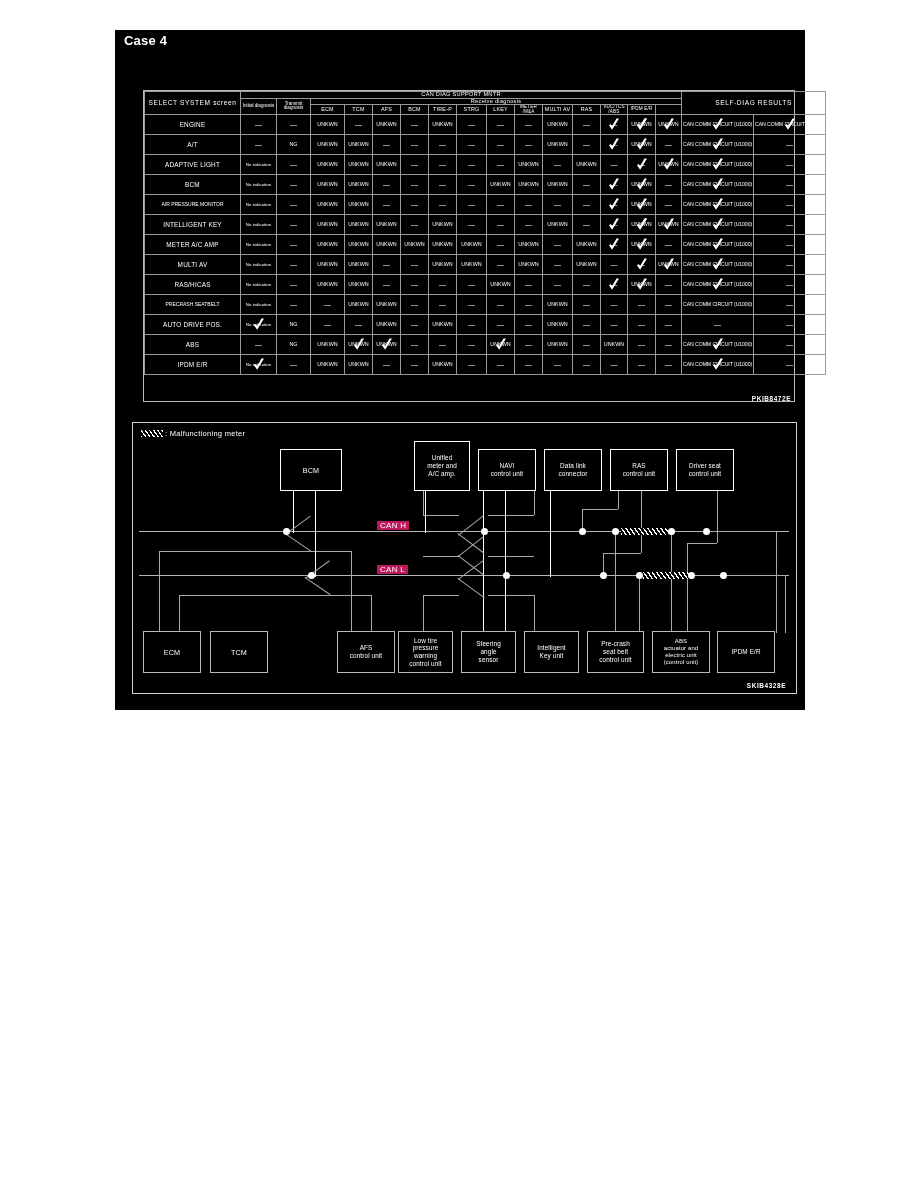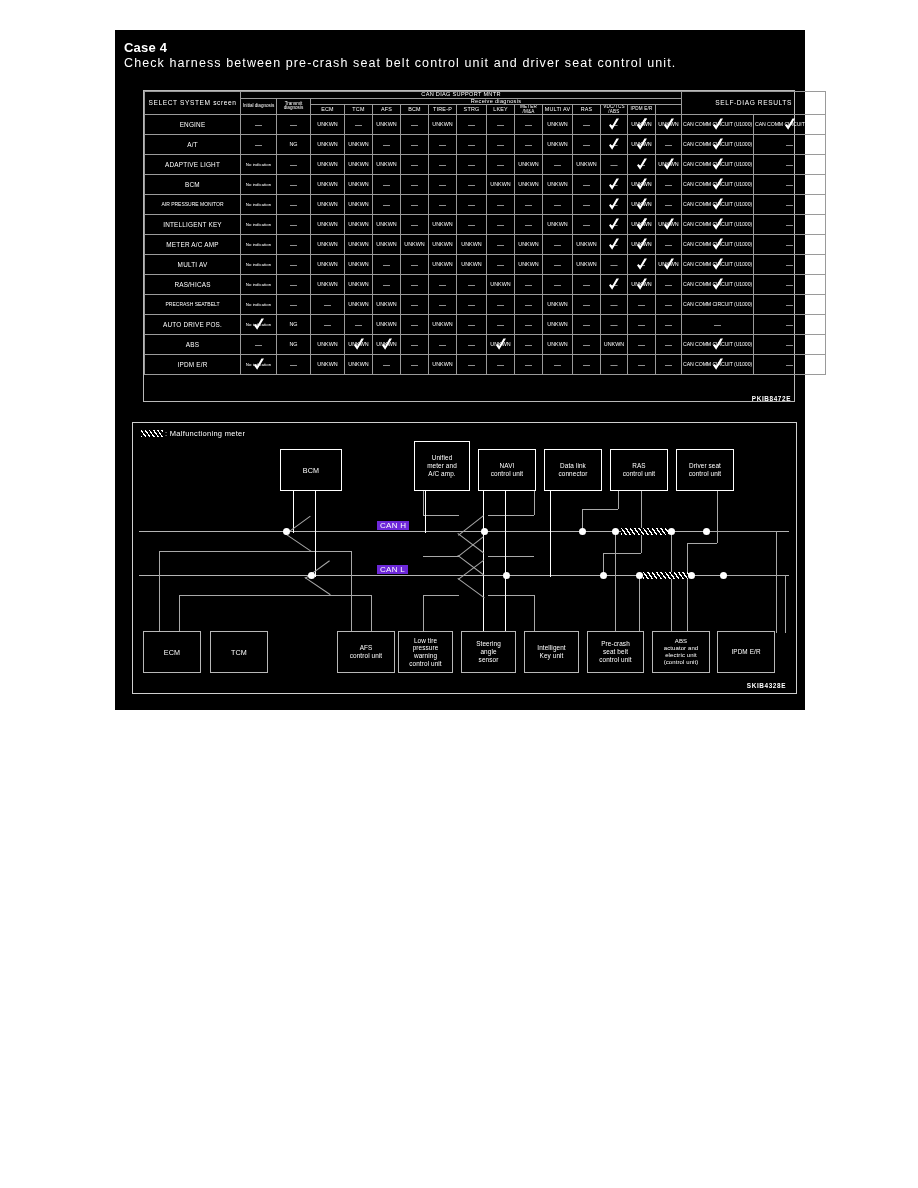"Case 4" .case-title { top: 10px -> 3px }
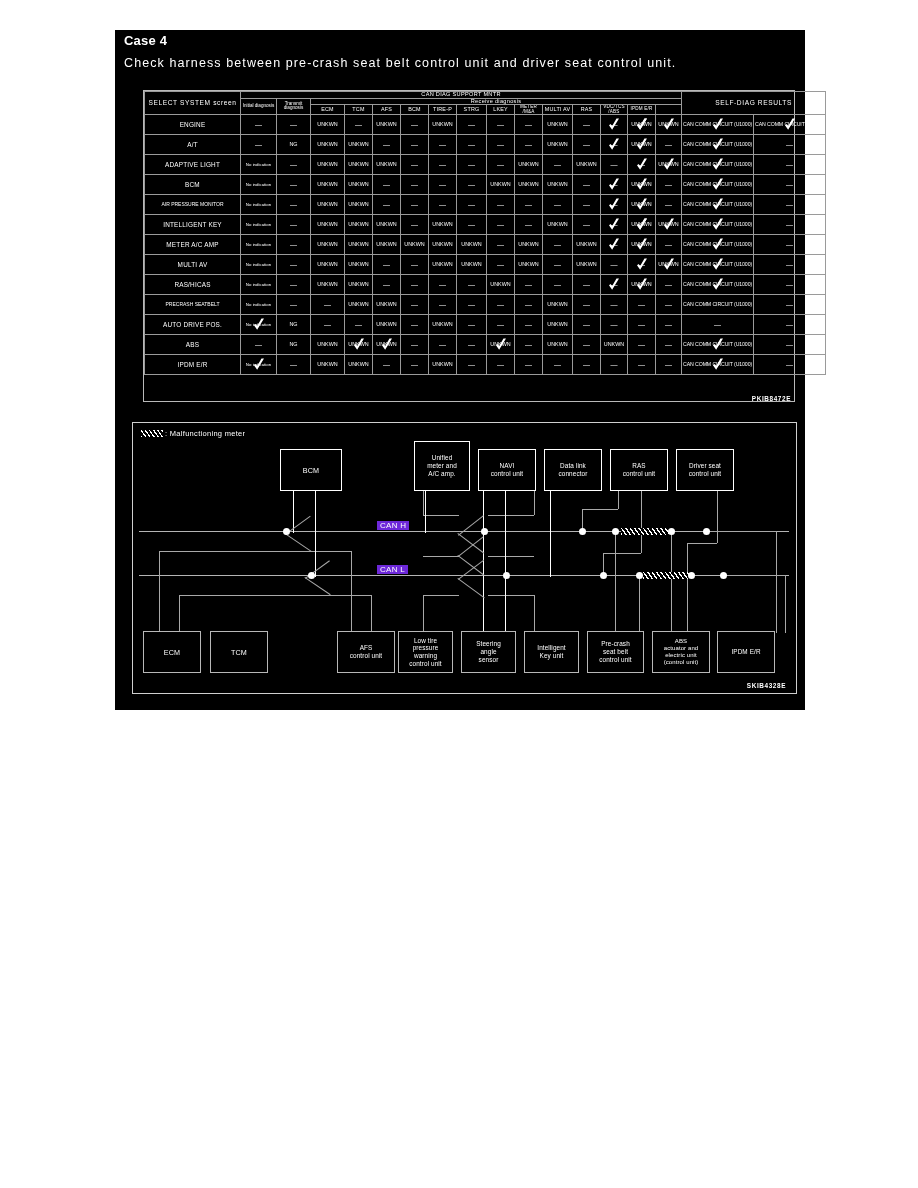"Check harness between pre-crash seat" div.case-desc { html: <div>Check harness between pre-crash seat belt control unit and driver seat control unit.</div> -> none }
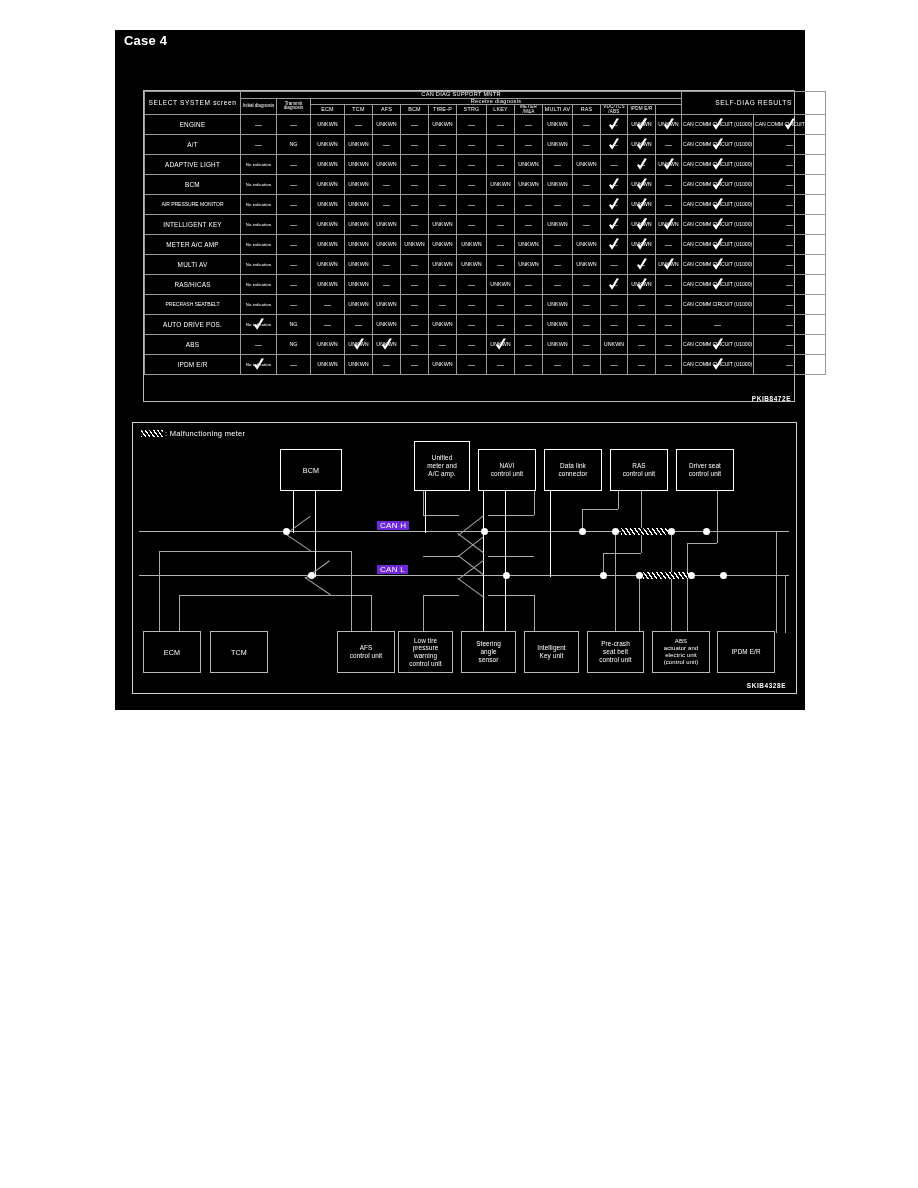"CAN H" .buslabel { background: #6d28d9 -> #be185d }
